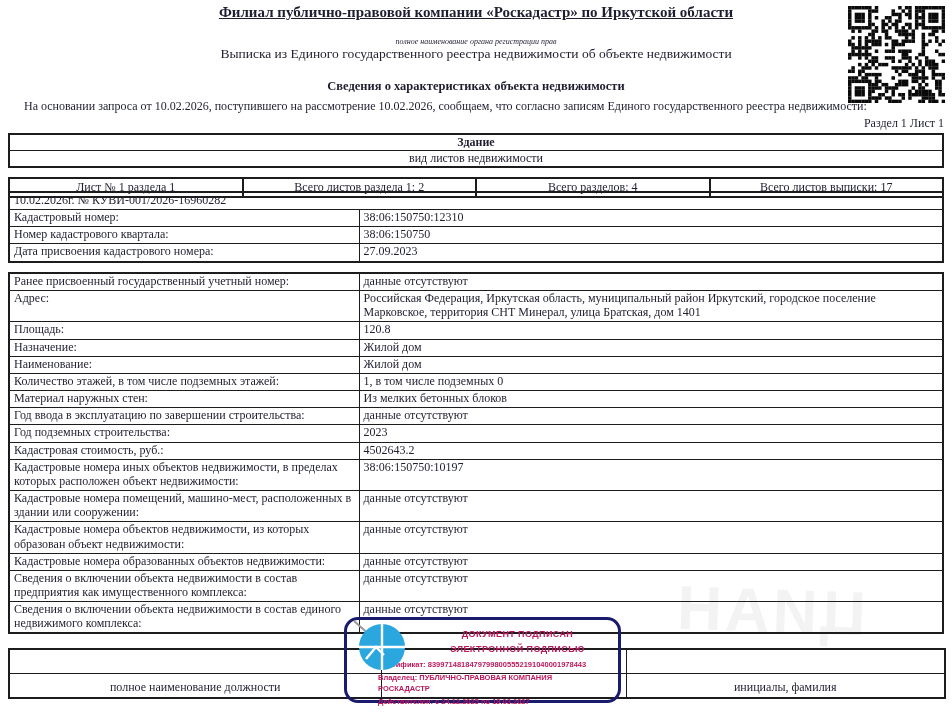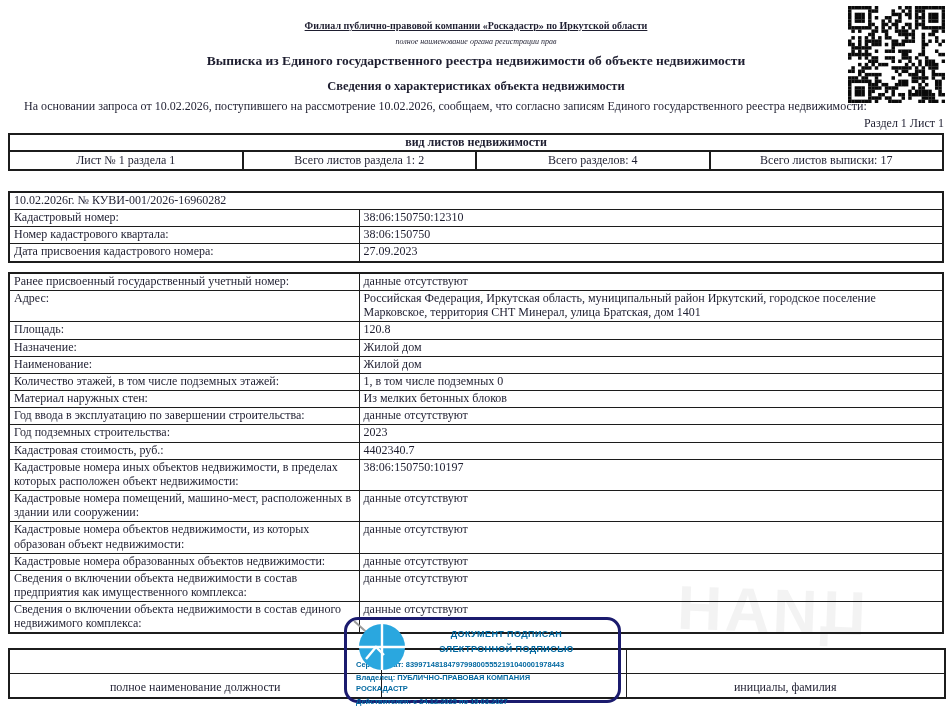"Филиал публично-правовой компании" .org-name { font-size: 10px -> 15px; top: 20px -> 4px }
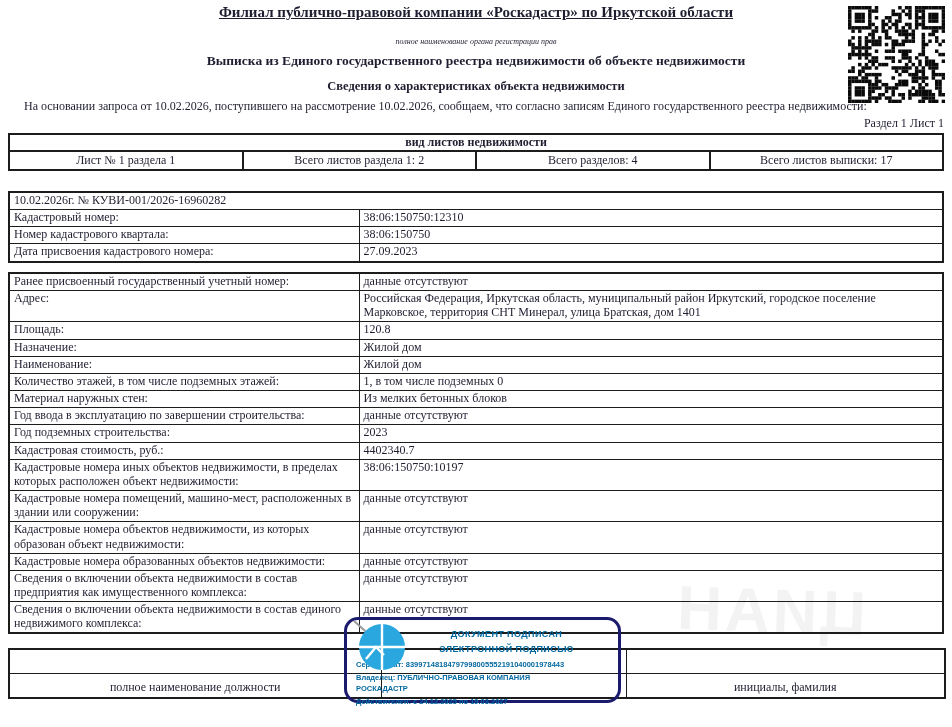"Выписка из Единого государственного" .doc-title { font-weight: bold -> normal; top: 53px -> 46px }
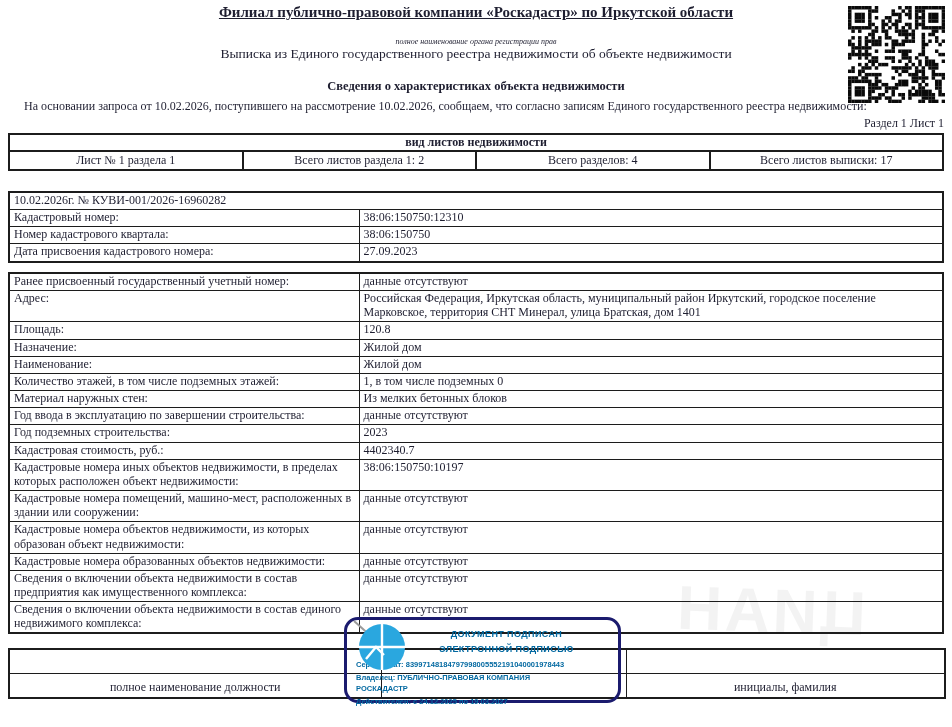"Здание" tr { html: none -> <tr> <td>Здание</td> </tr> }
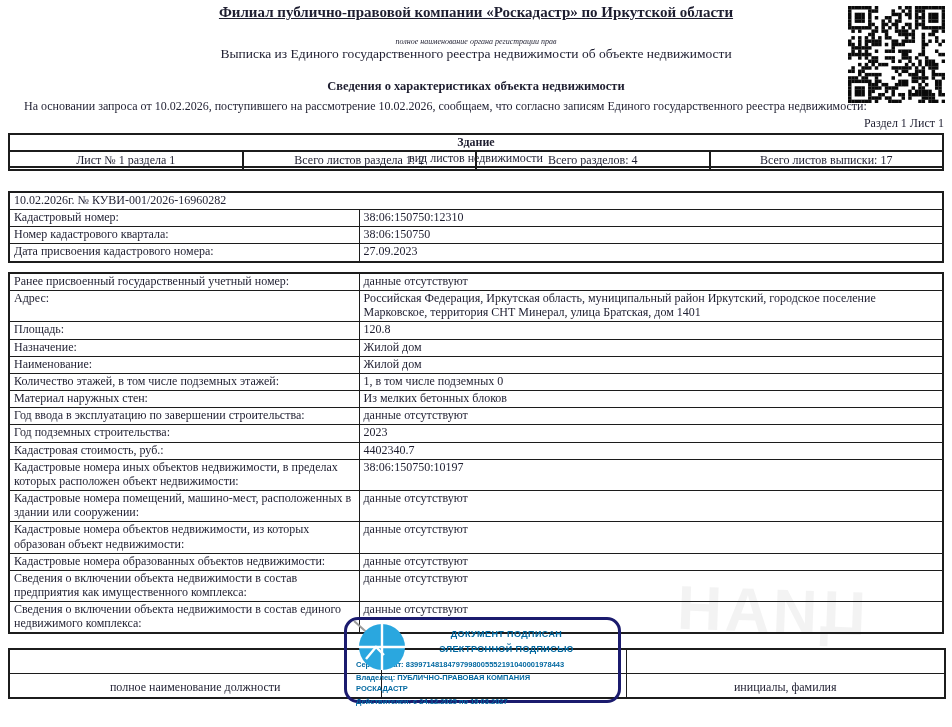"Лист № 1 раздела 1" .sheet-tbl { top: 150px -> 177px }
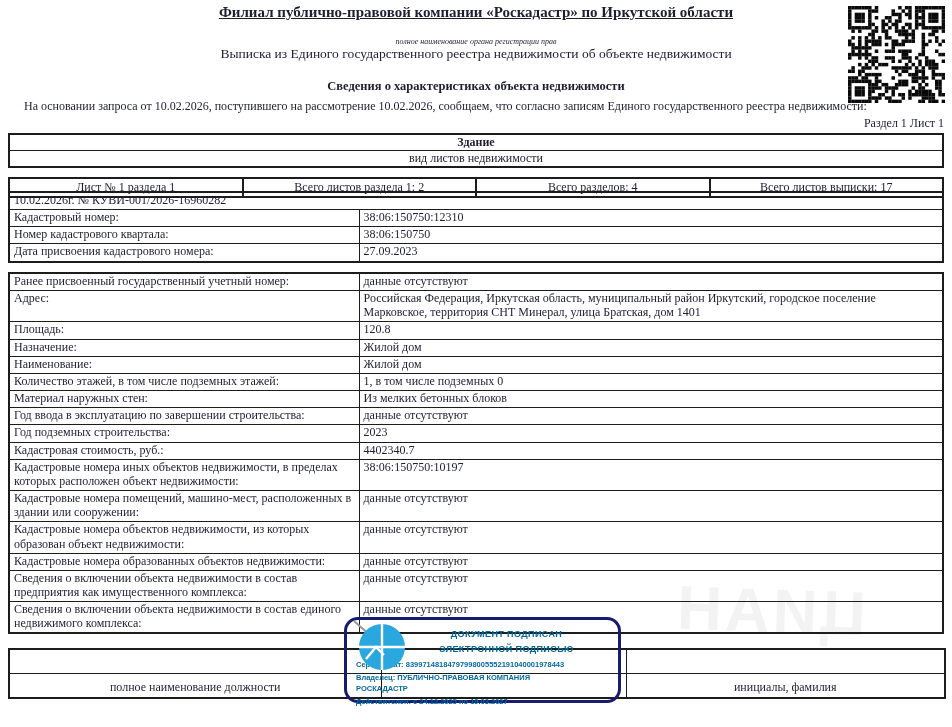"4402340.7" td { text: 4402340.7 -> 4502643.2 }
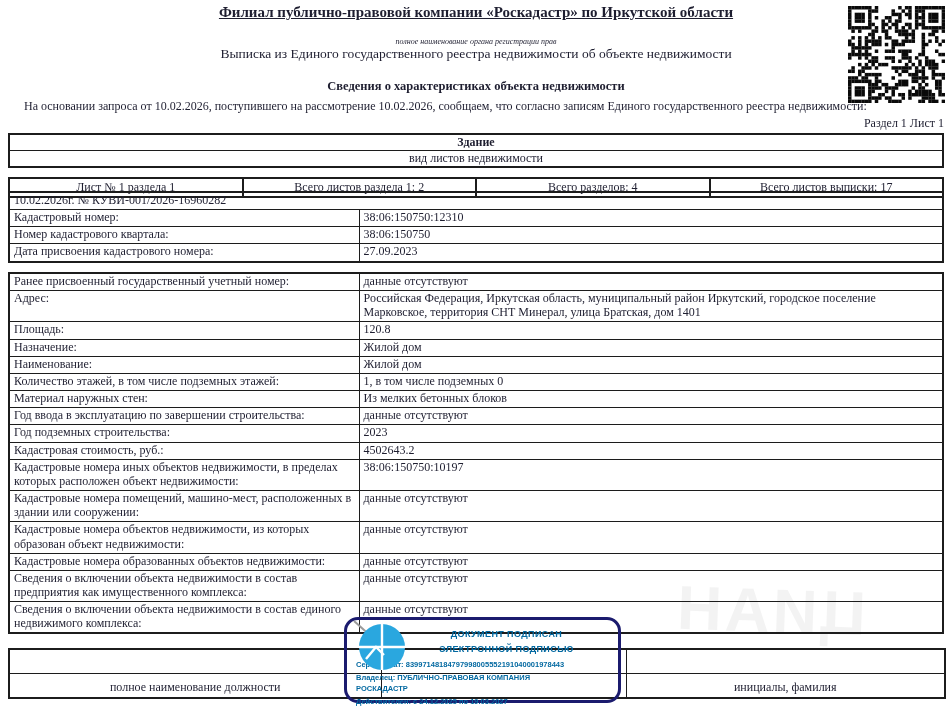"ДОКУМЕНТ ПОДПИСАН" .stamp { color: #0369a1 -> #be185d; padding-left: none -> 22px }
